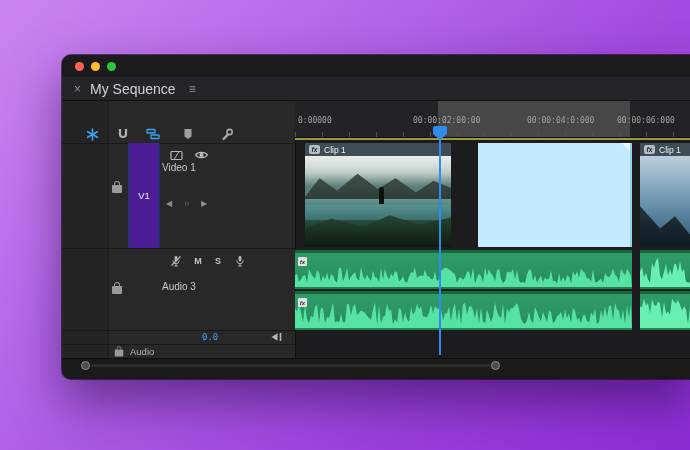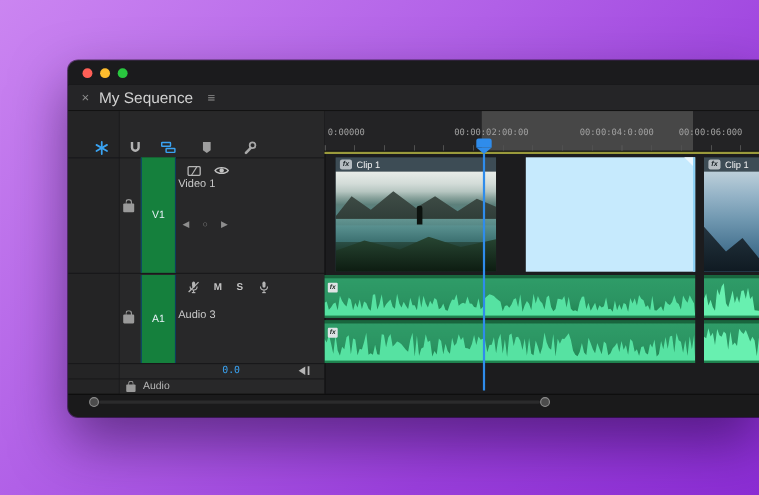"V1" .trackbtn { background: #15803d -> #4c1d95 }
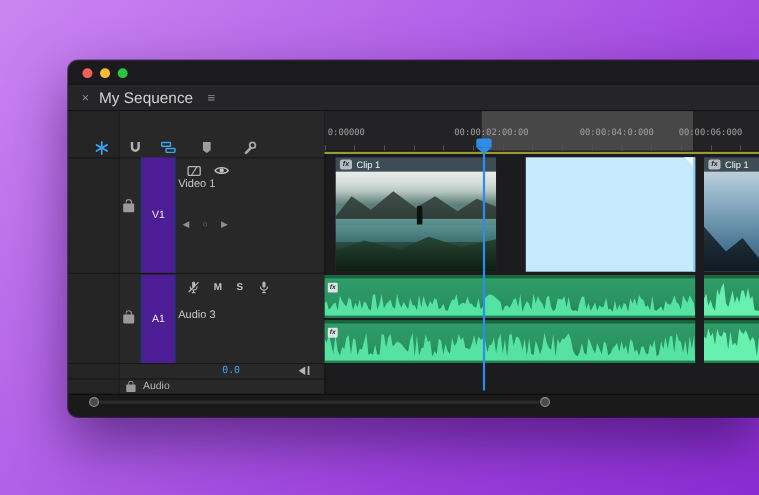"A1" div.abs { html: <div> <span>A1</span> </div> -> none }
